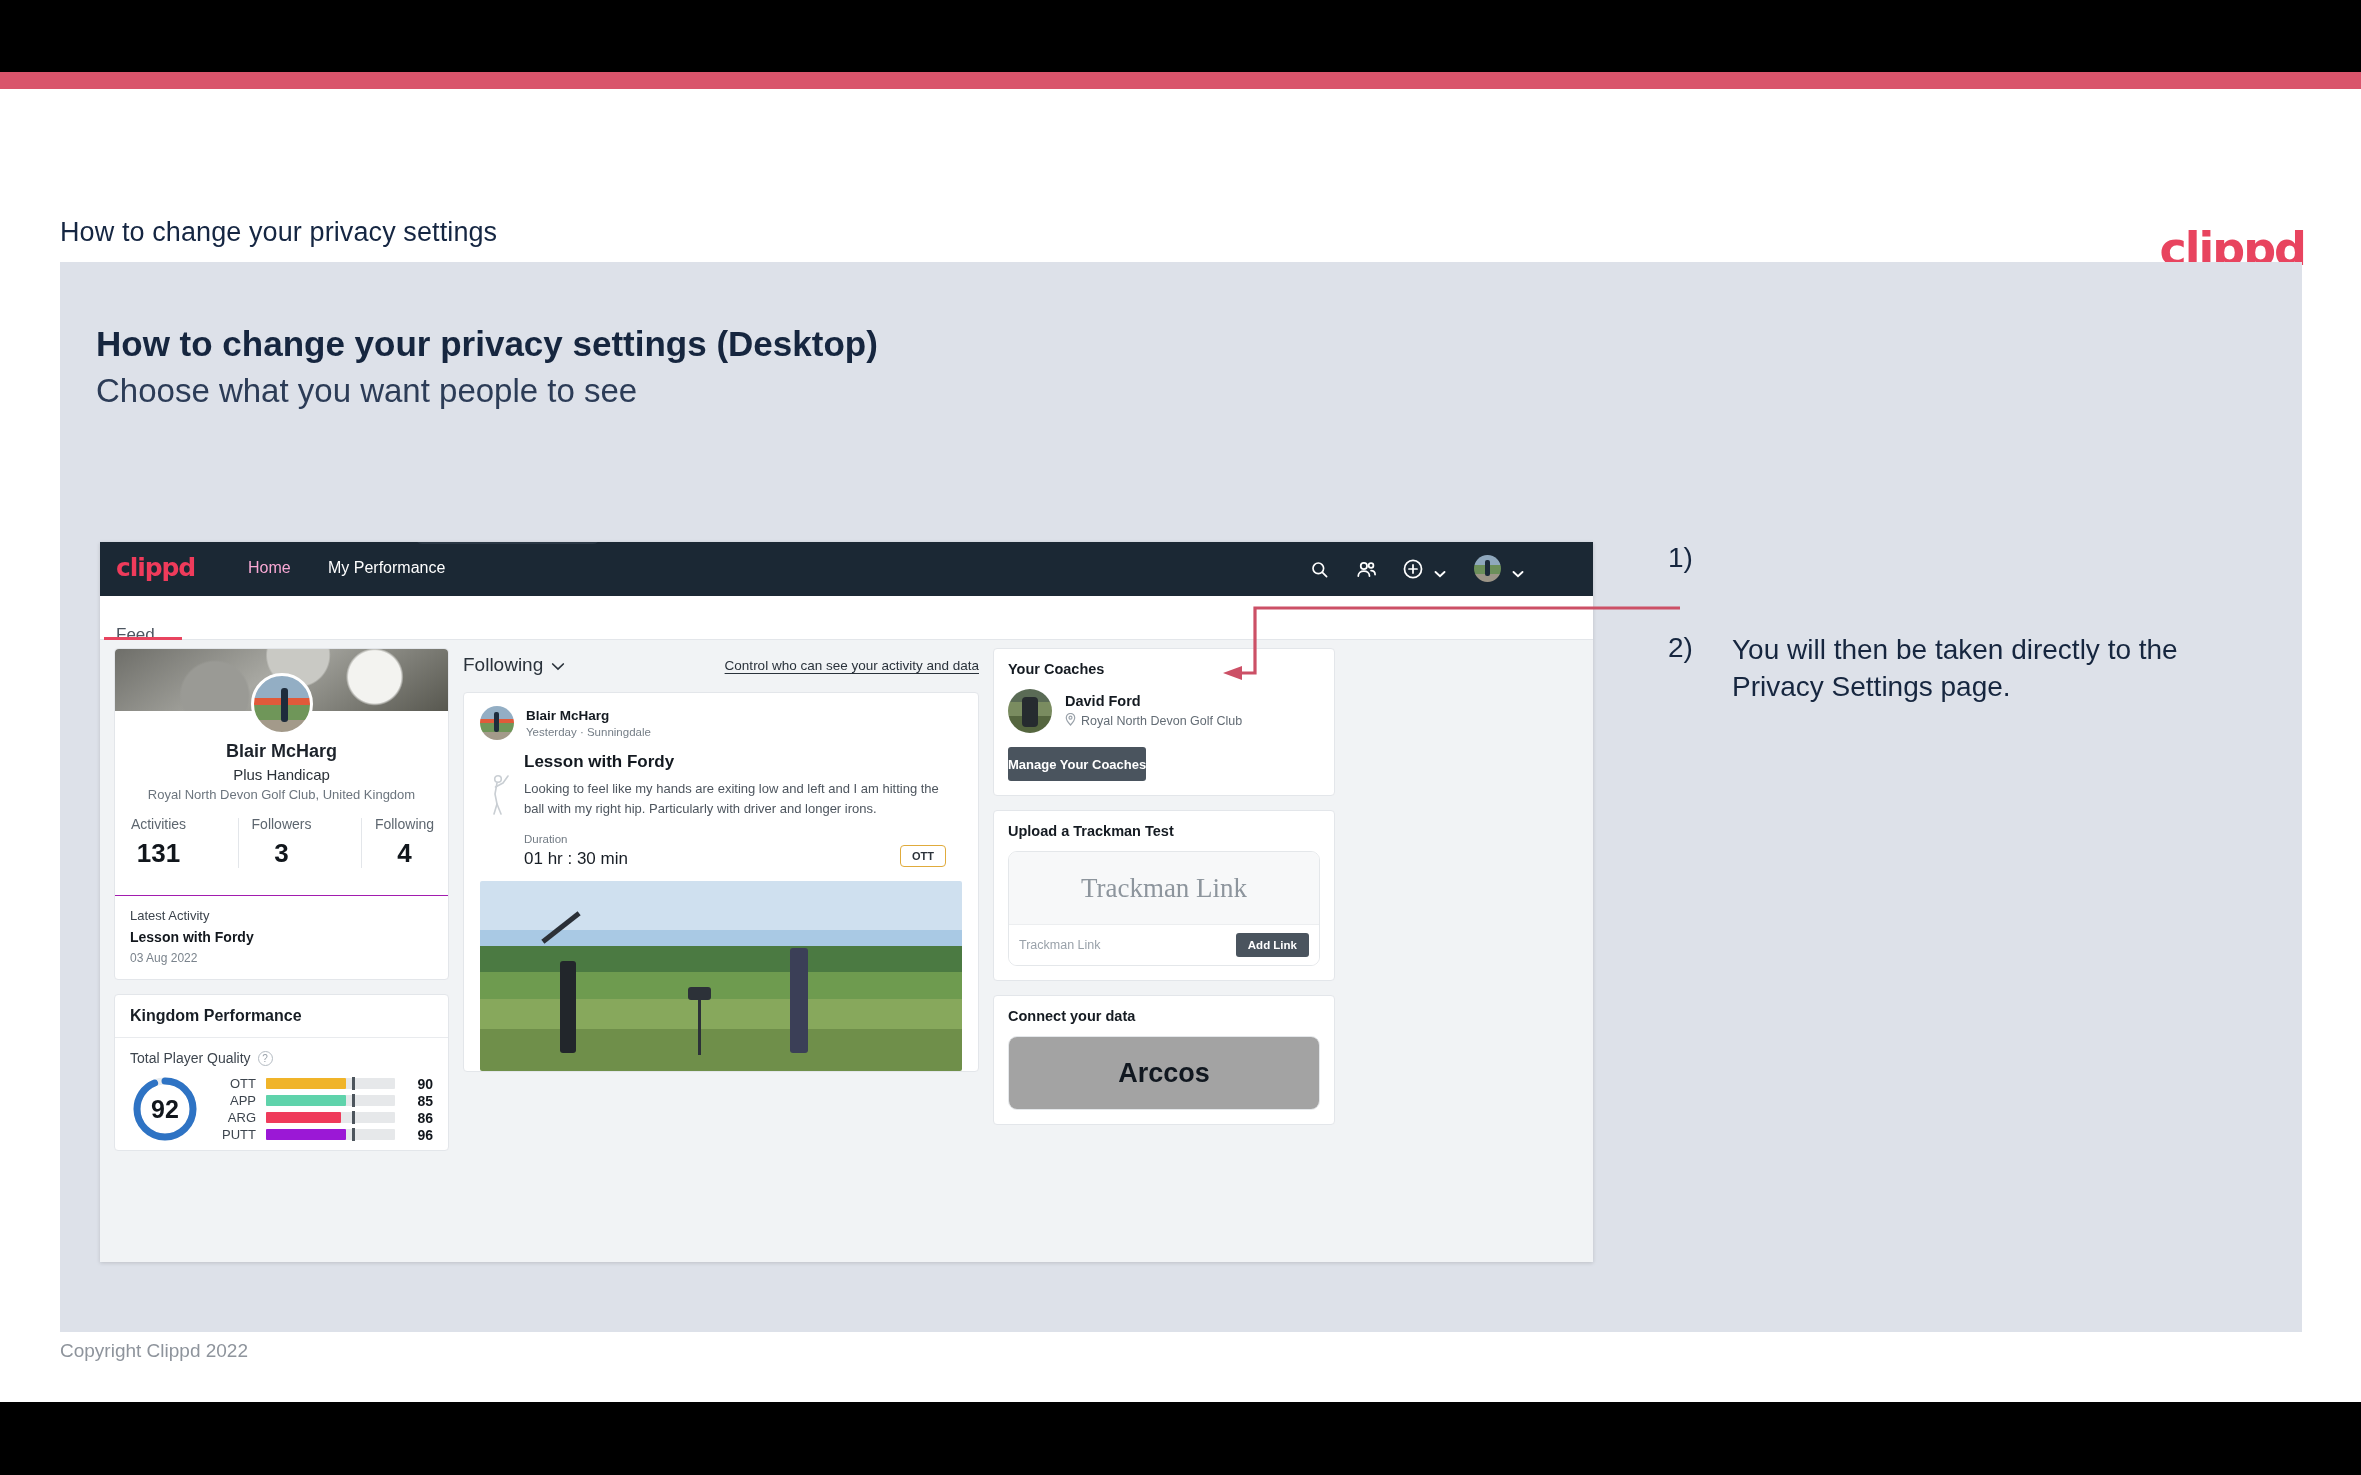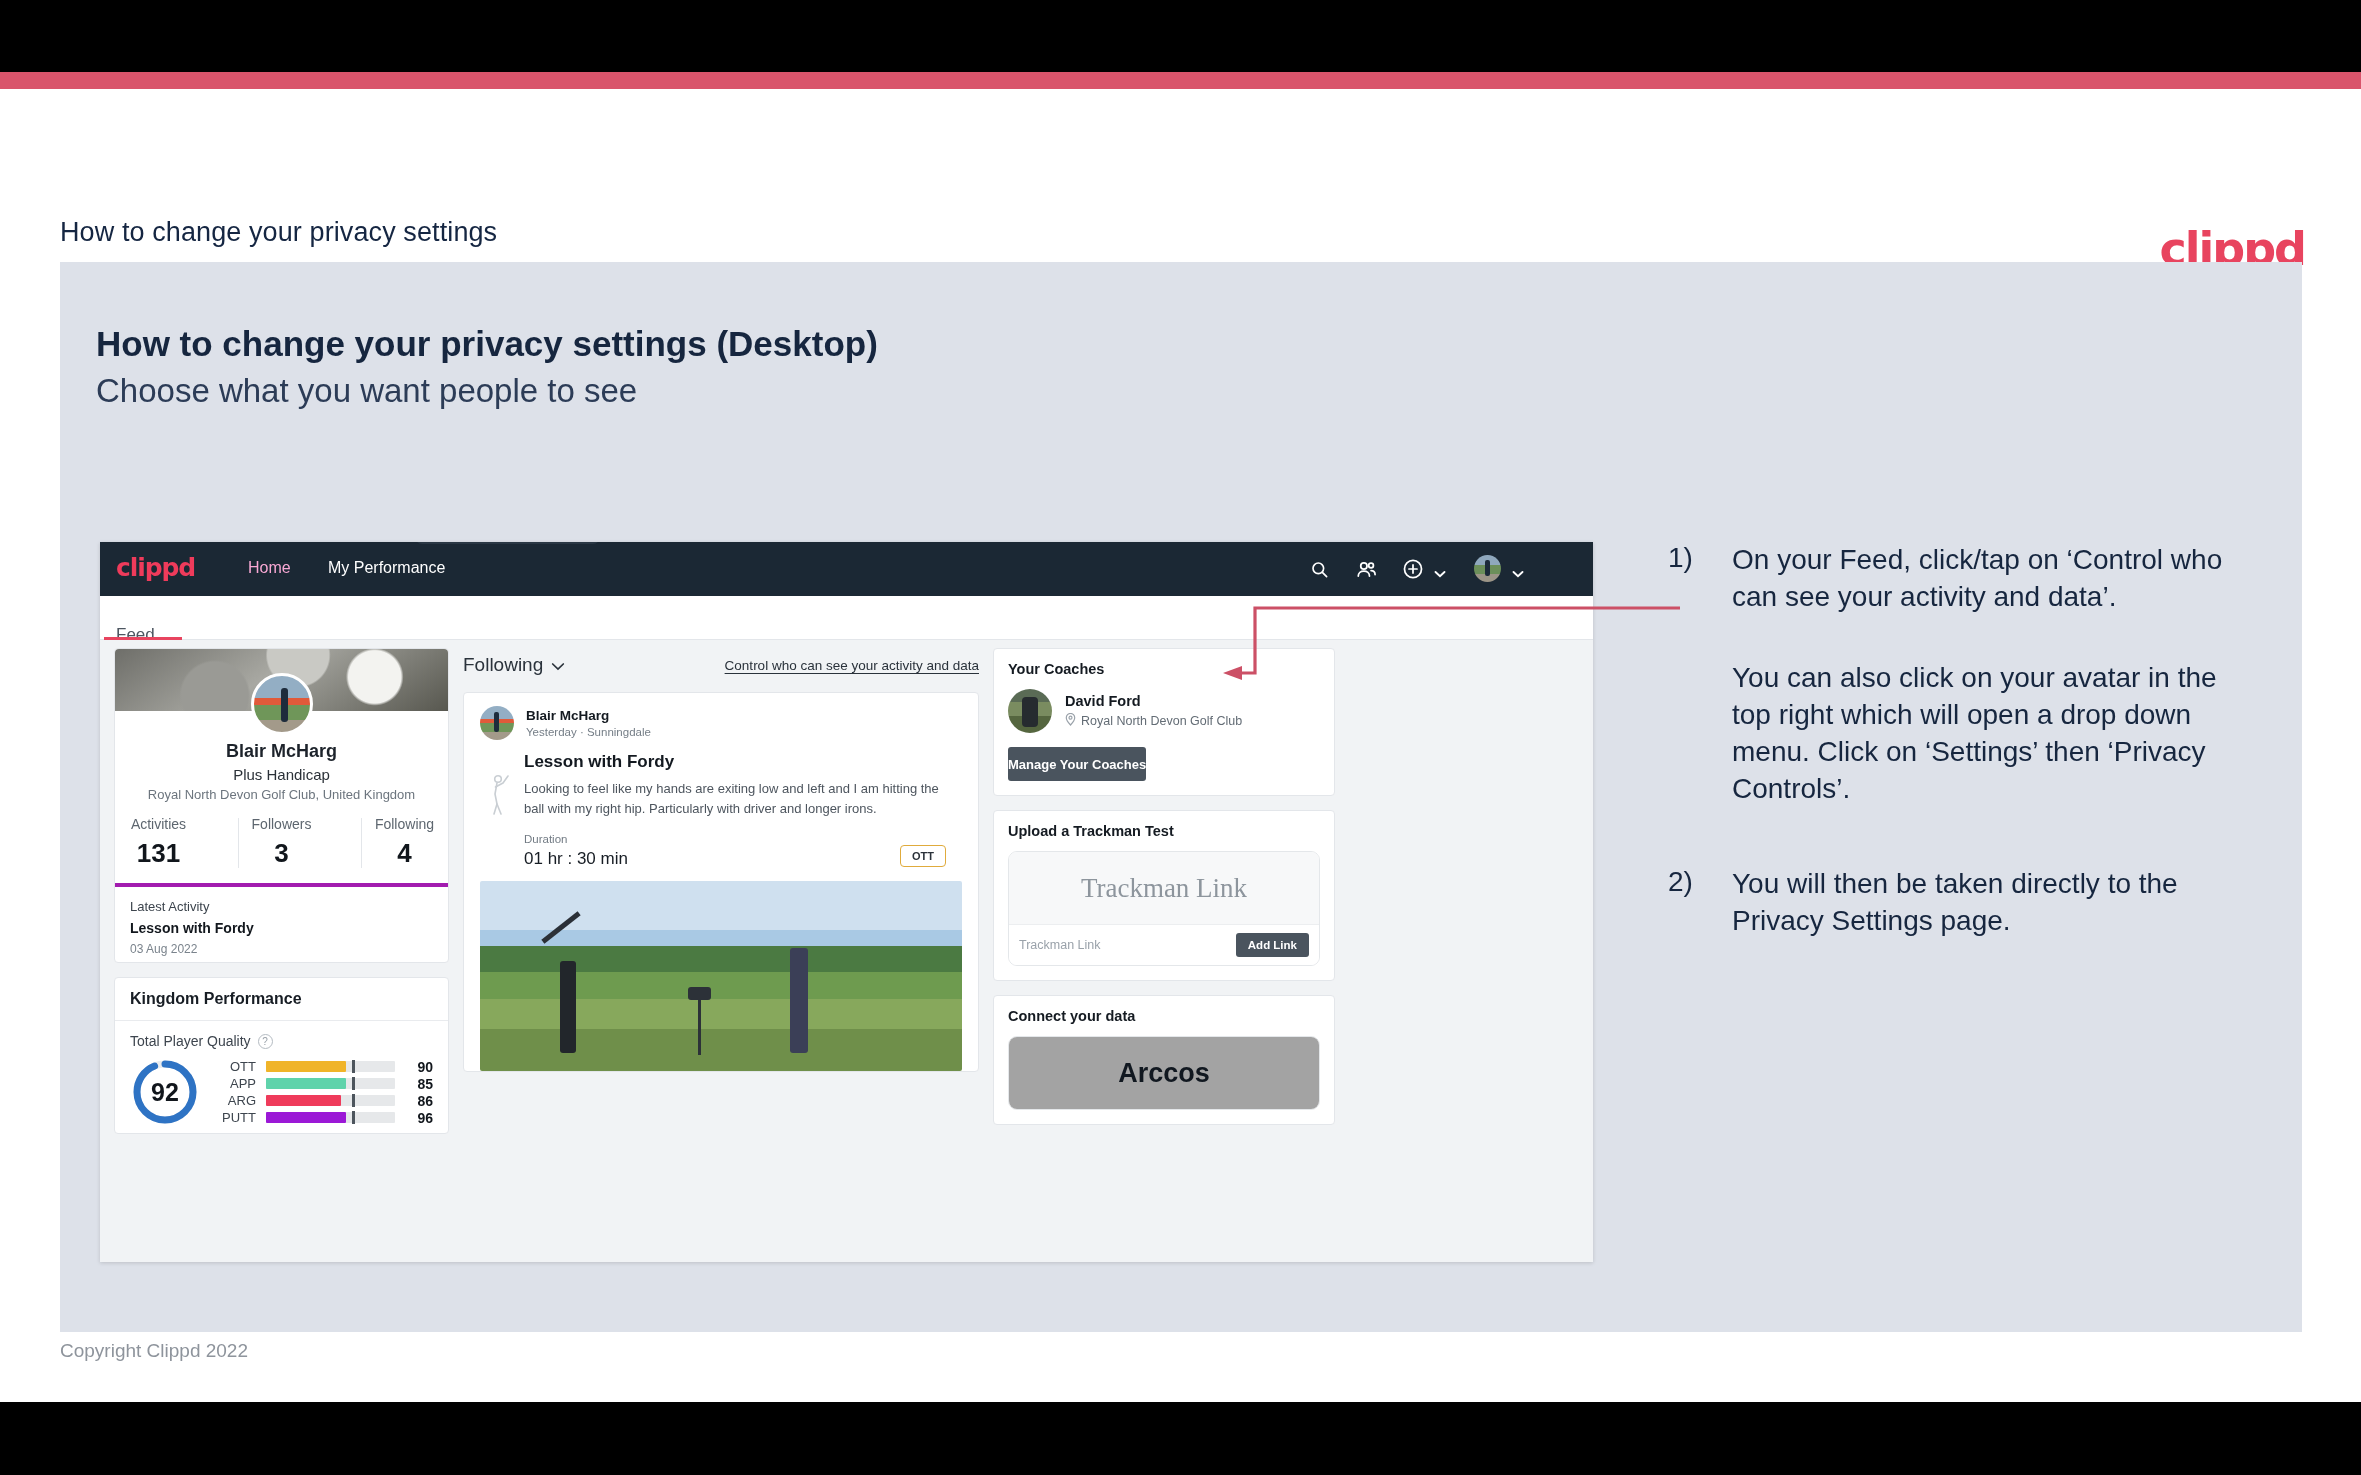"On your Feed, click/tap on" div { html: <div> <div>On your Feed, click/tap on ‘Control who can see your activity and data’.</div> <div>You can also click on your avatar in the top right which will open a drop down menu. Click on ‘Settings’ then ‘Privacy Controls’.</div> </div> -> none }
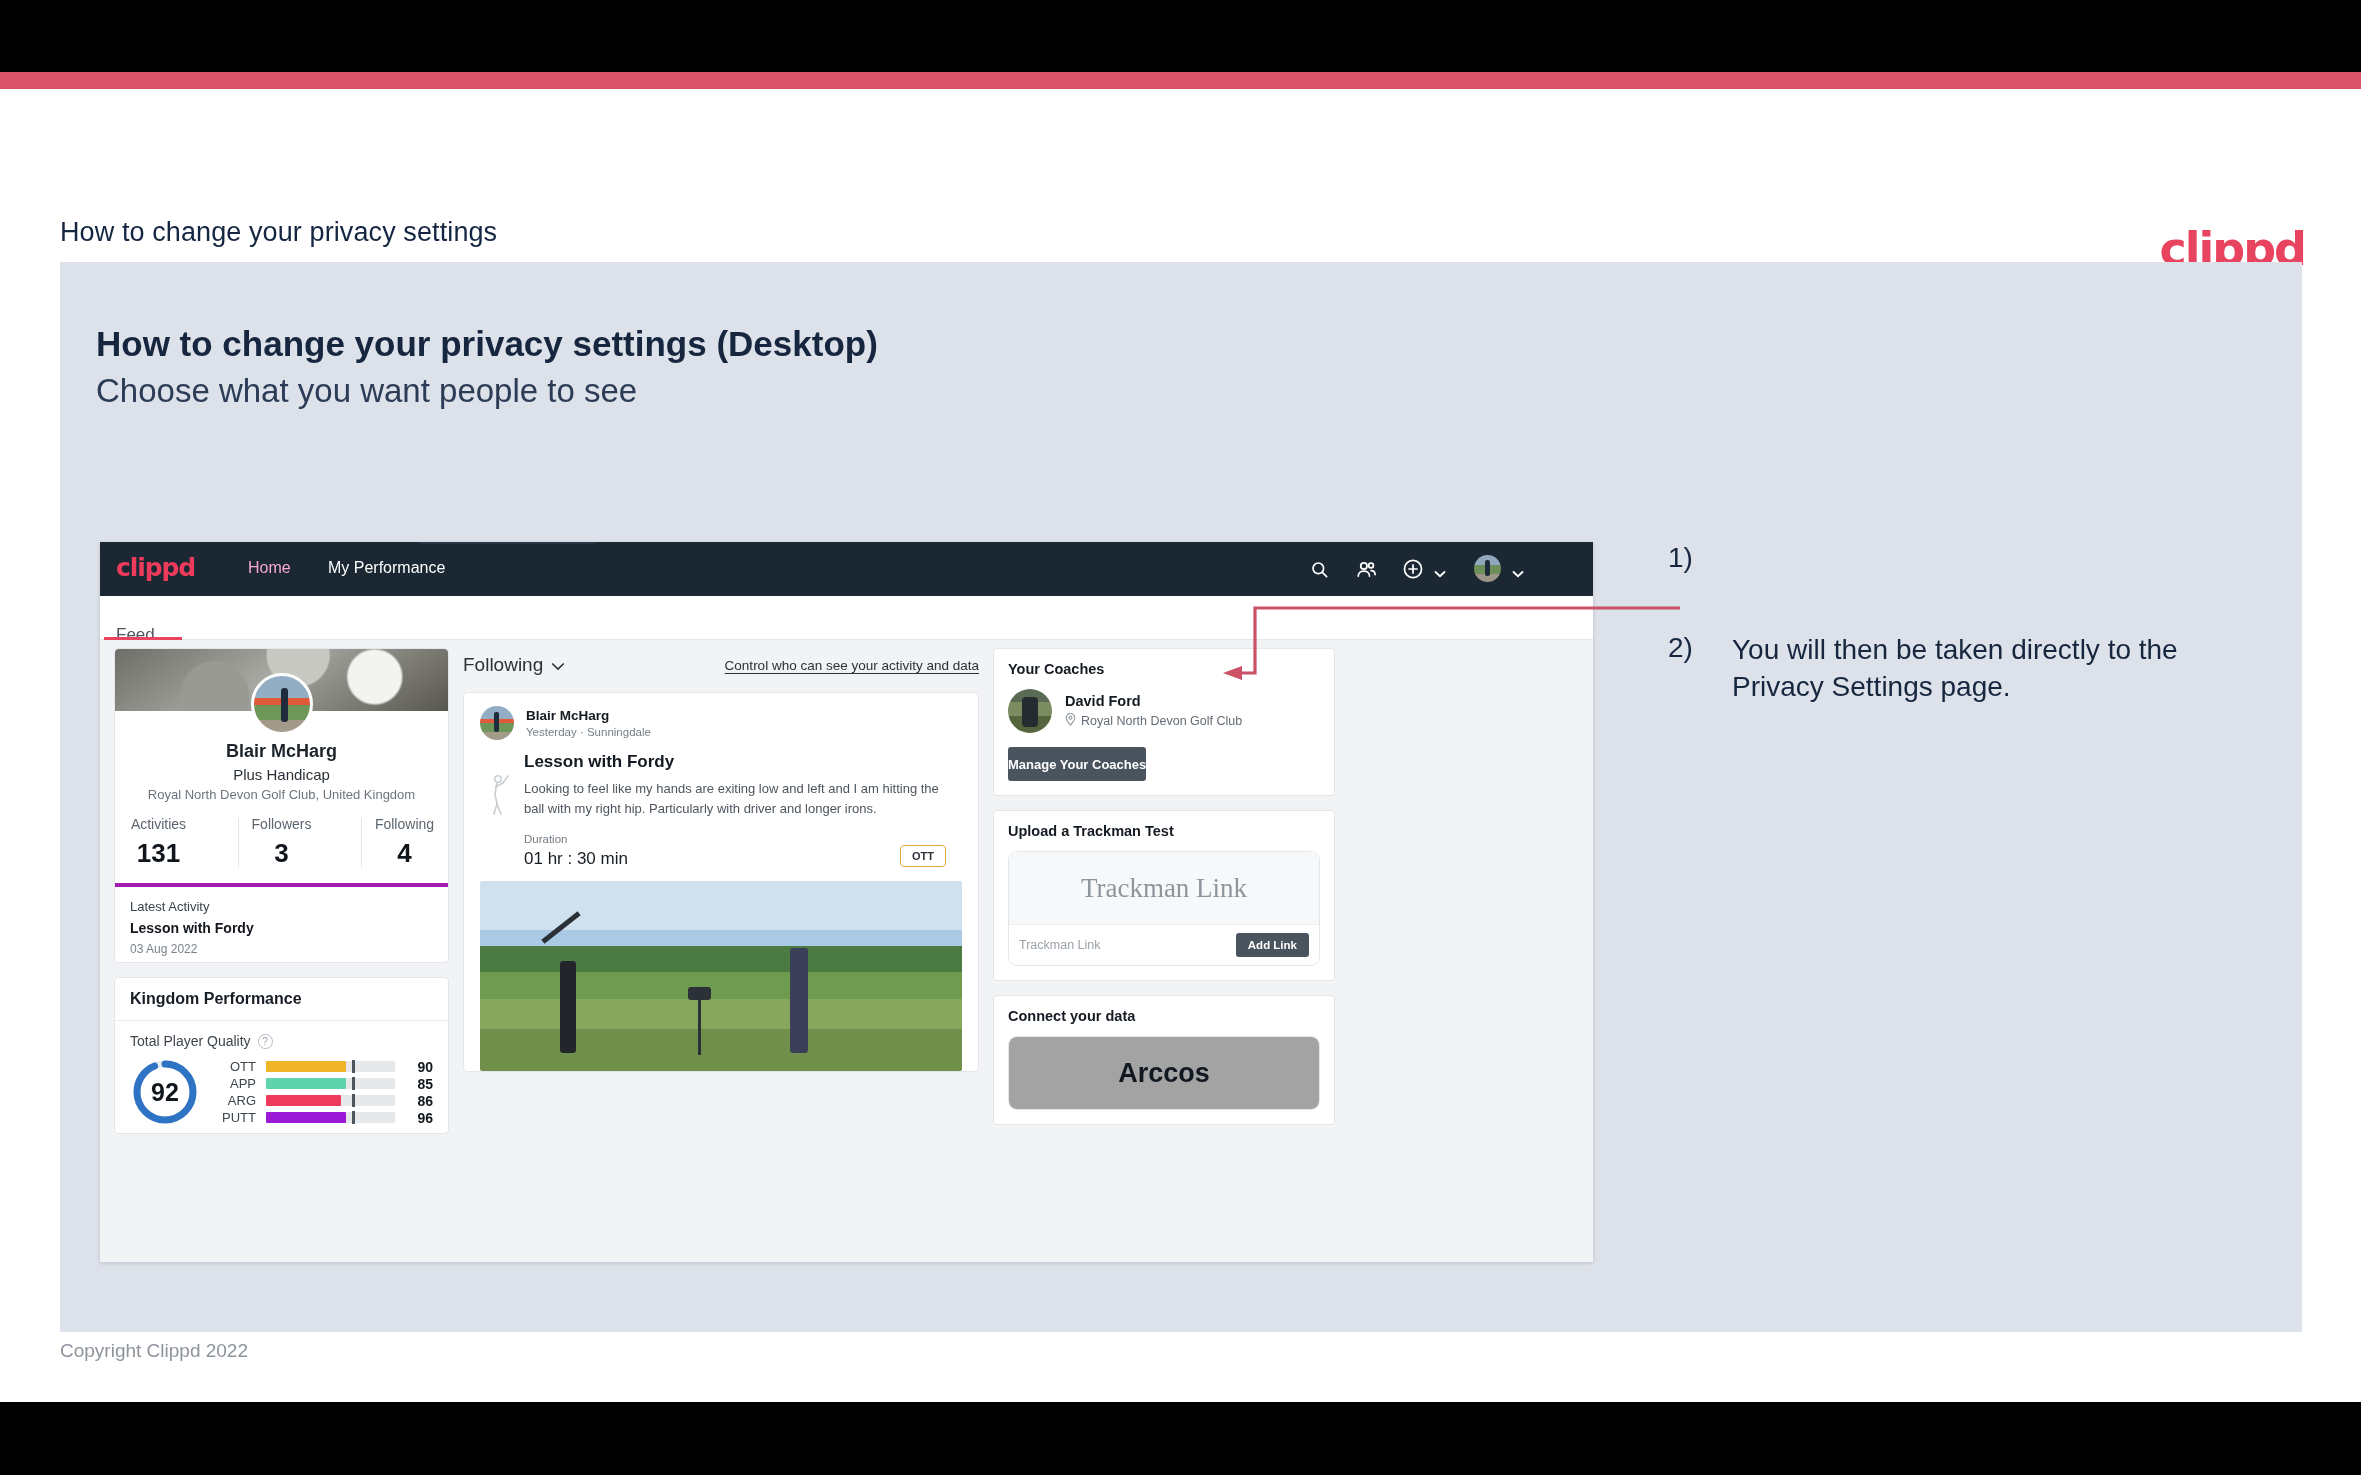"Latest Activity" .latest { border-top: 4px solid #a21caf -> 1px solid #a21caf; margin-top: none -> 12px; padding: 12px 15px 6px -> 12px 15px 14px }
